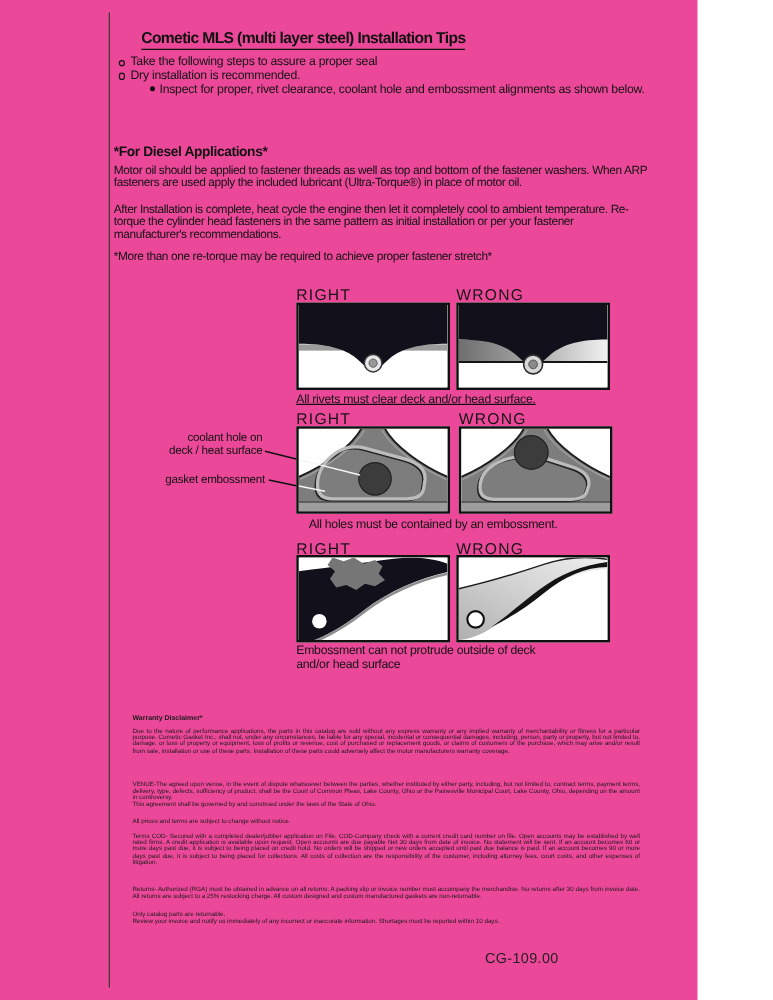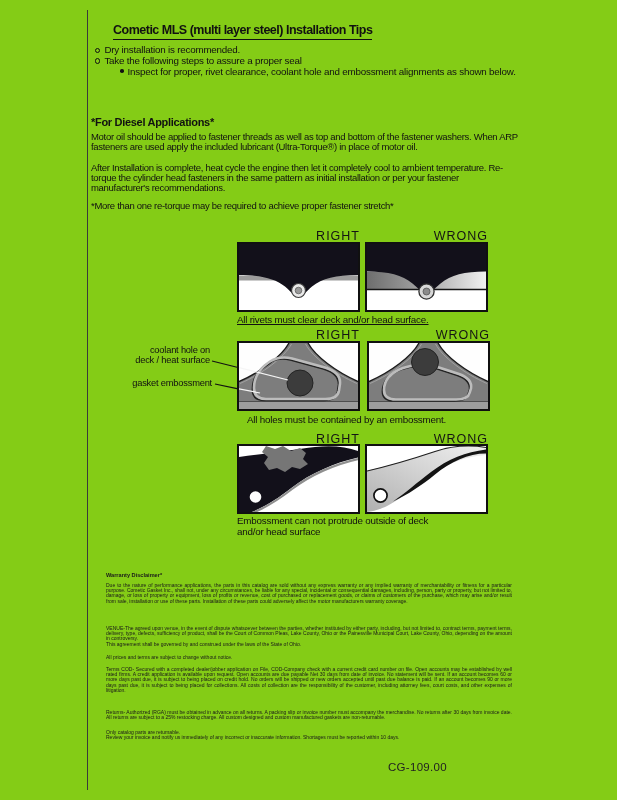"Cometic MLS (multi layer steel)" .page { background: #84cc16 -> #ec4899; width: 617px -> 558px }
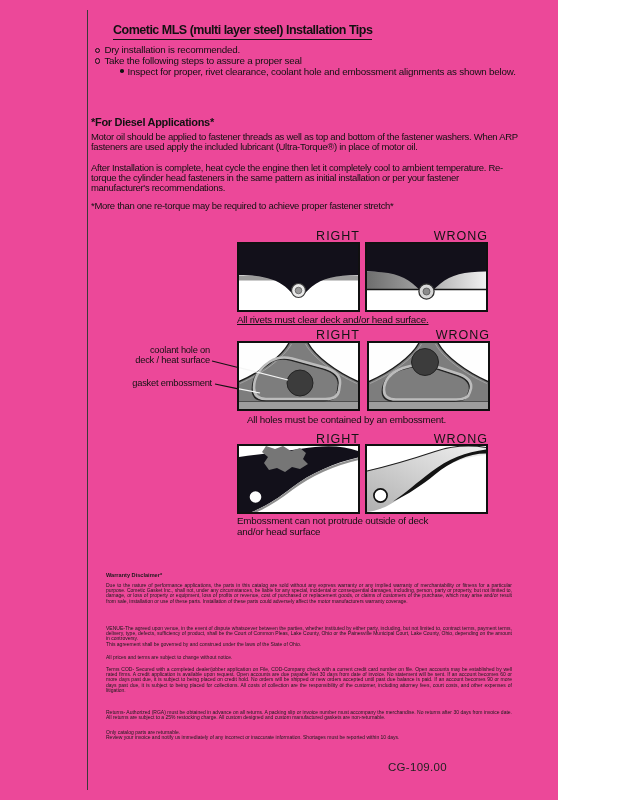"Dry installation is recommended." div.b-row { order: before "Take the following steps to" -> after "Take the following steps to" }
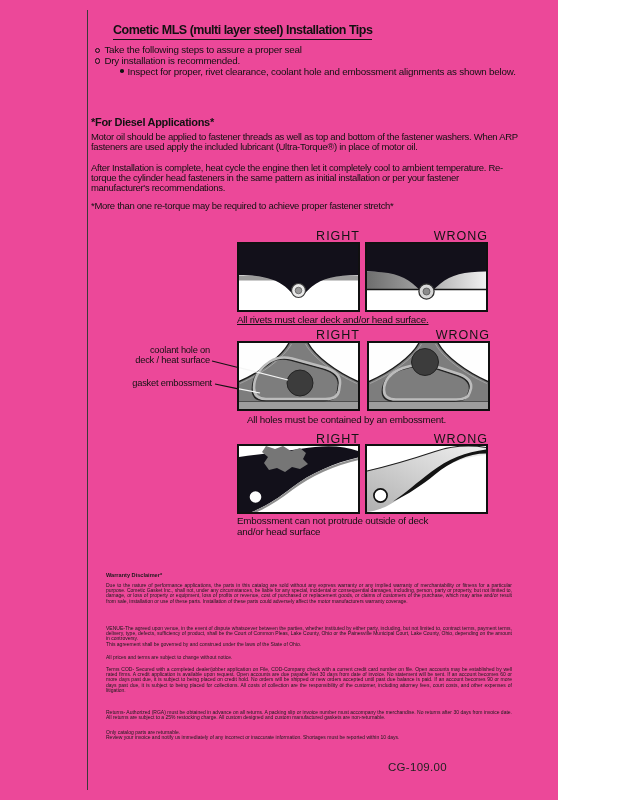"RIGHT" .rw-label { text-align: right -> left }
